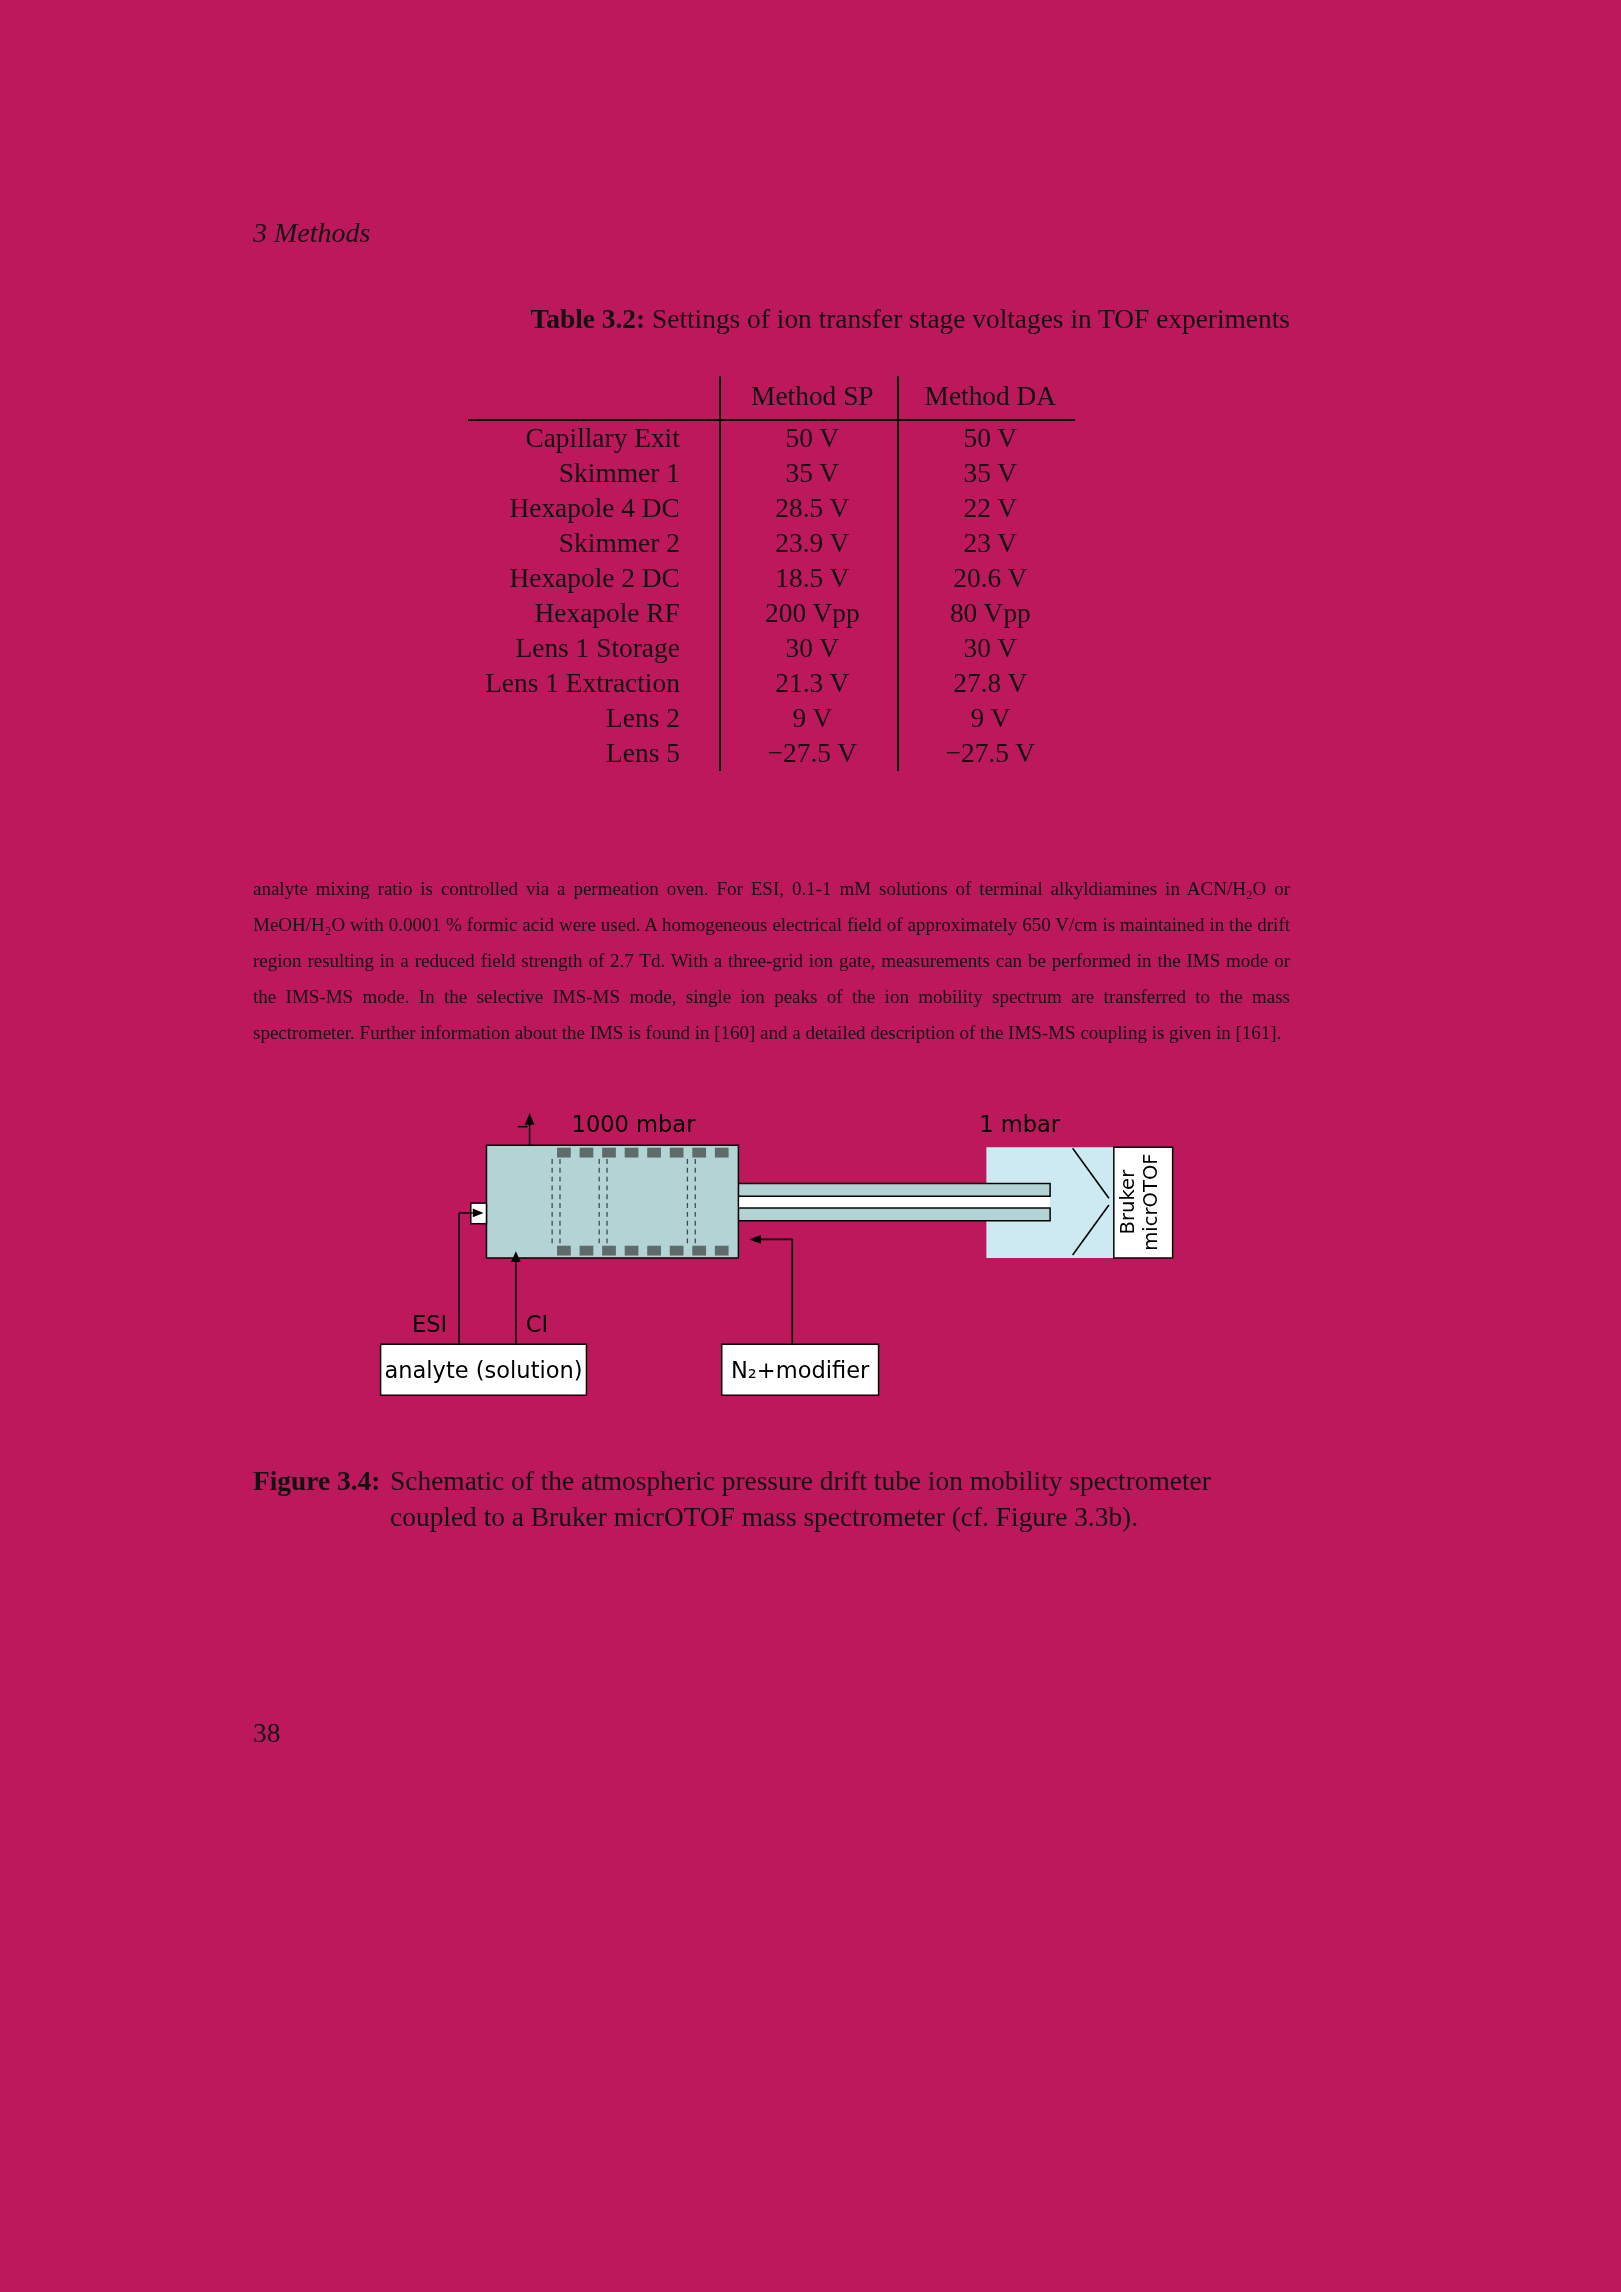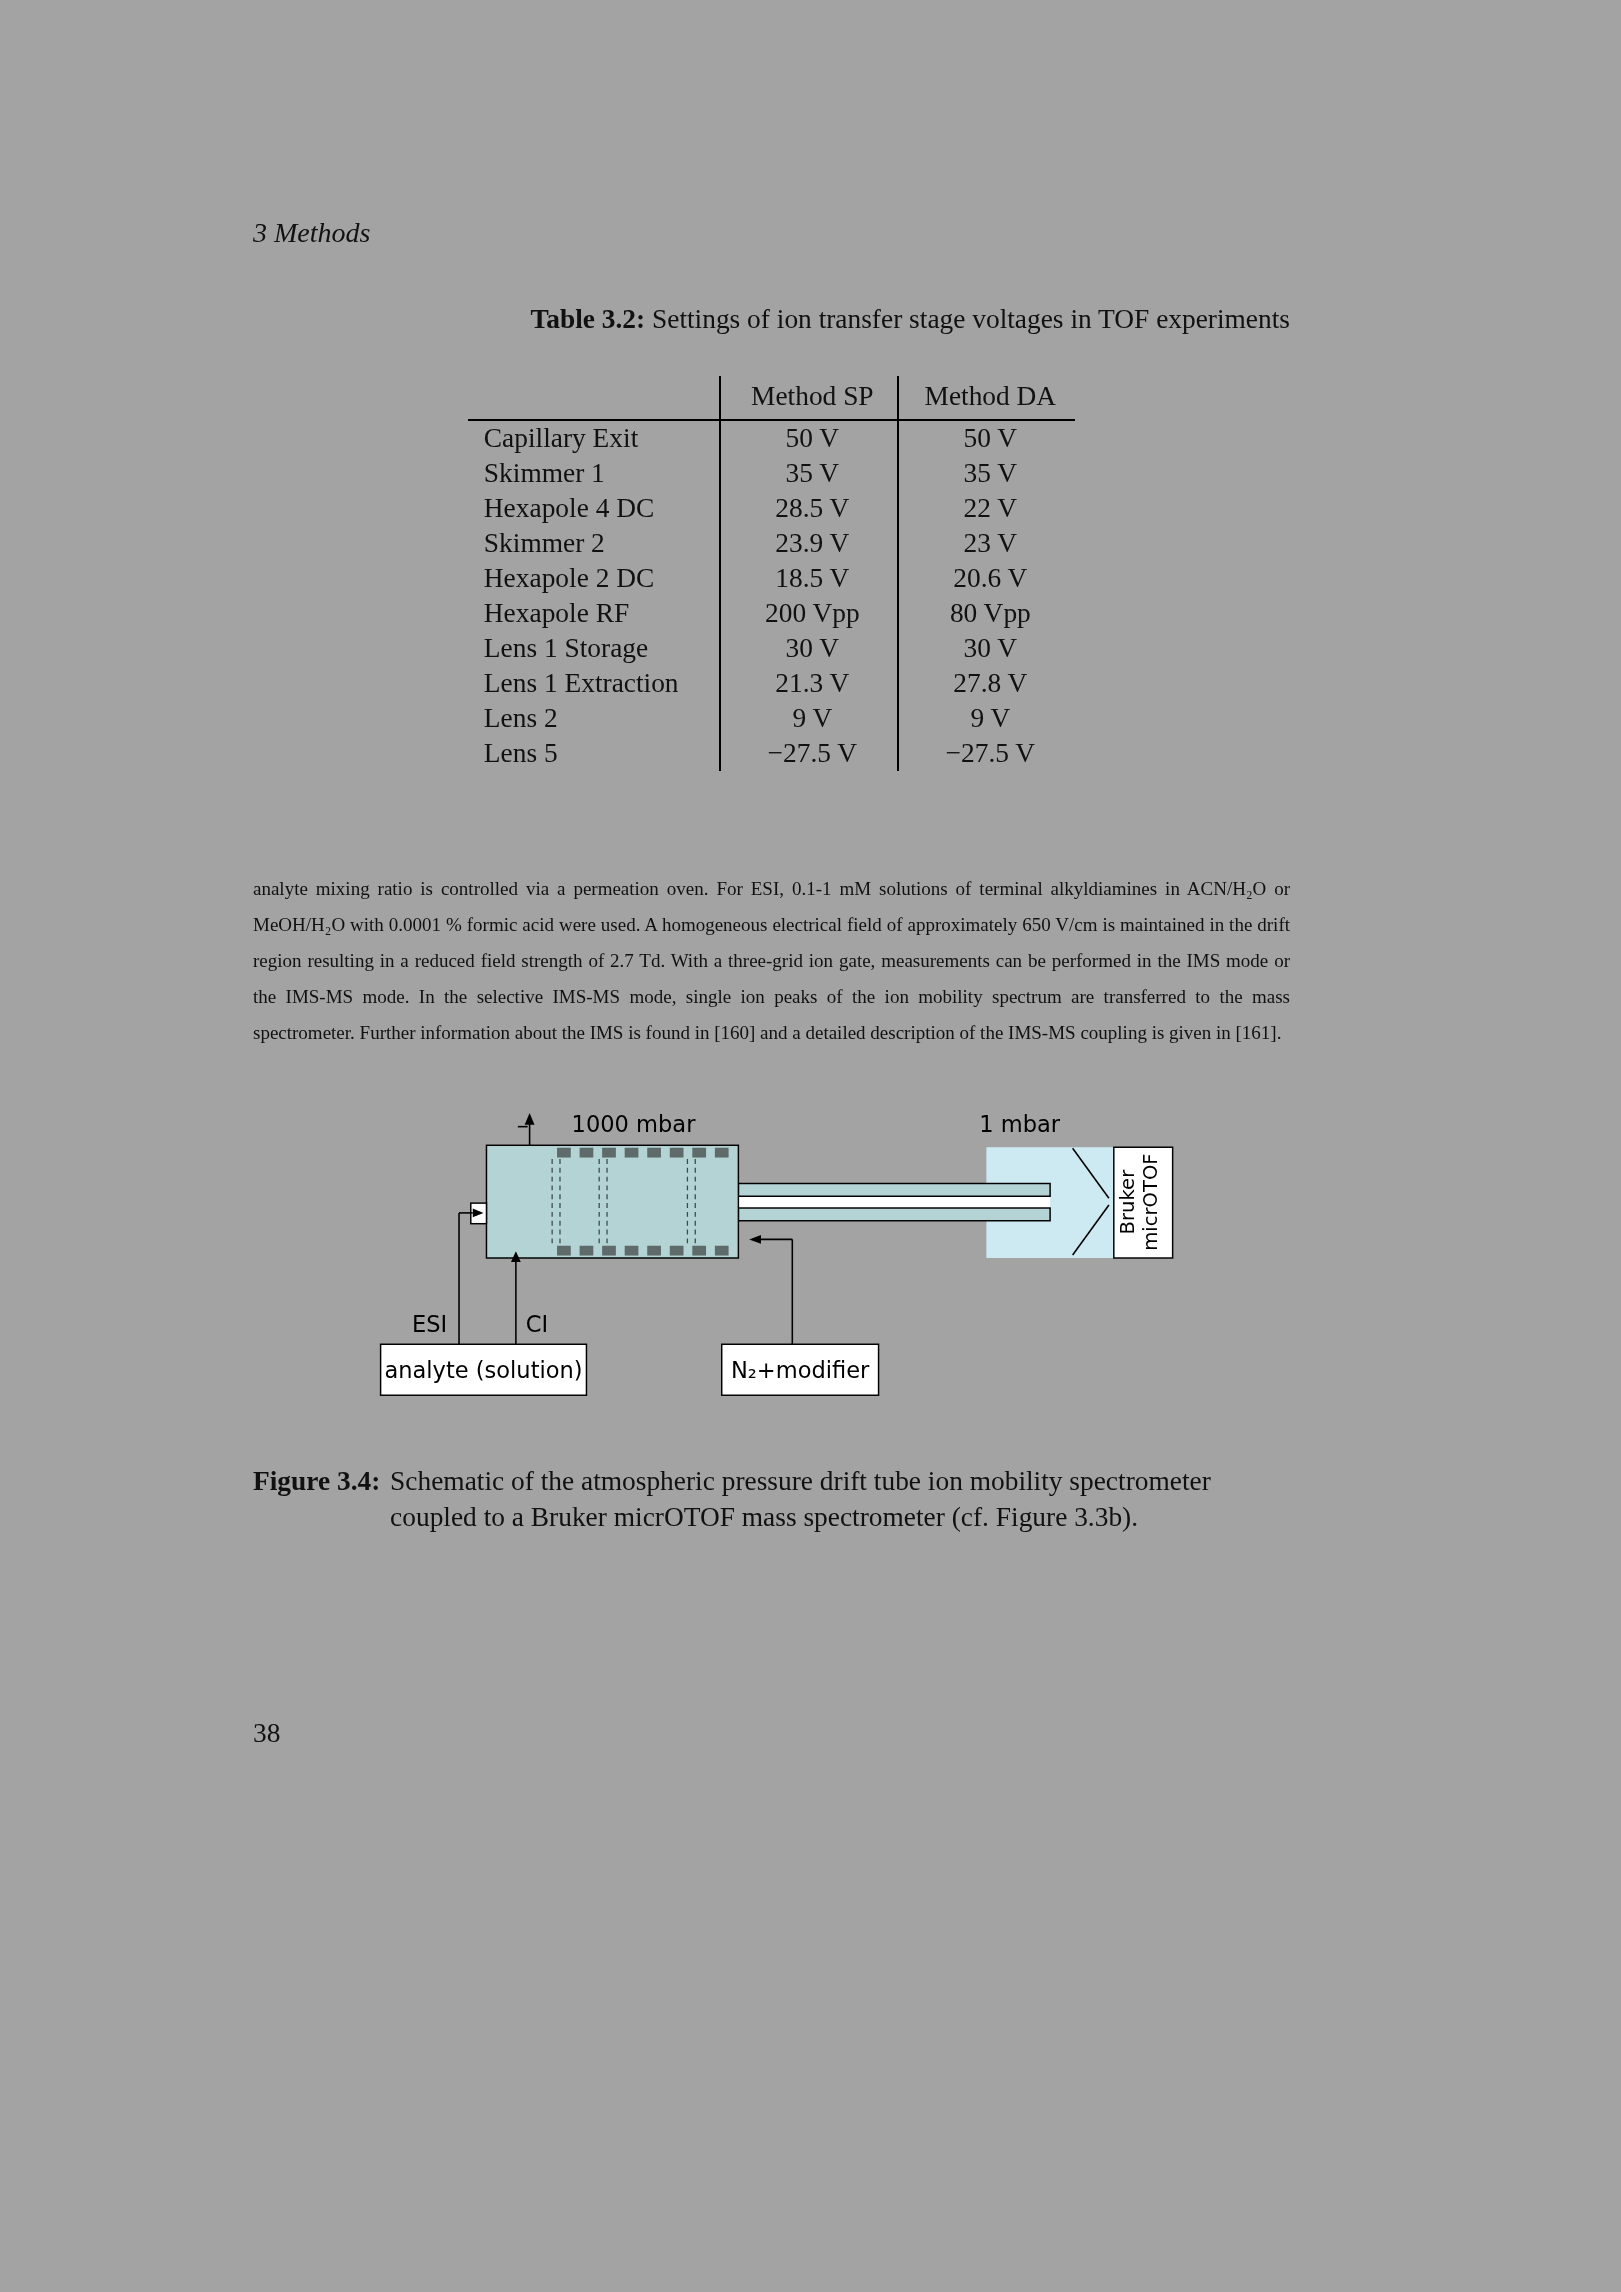"3 Methods" .page { background: #a3a3a3 -> #be185d }
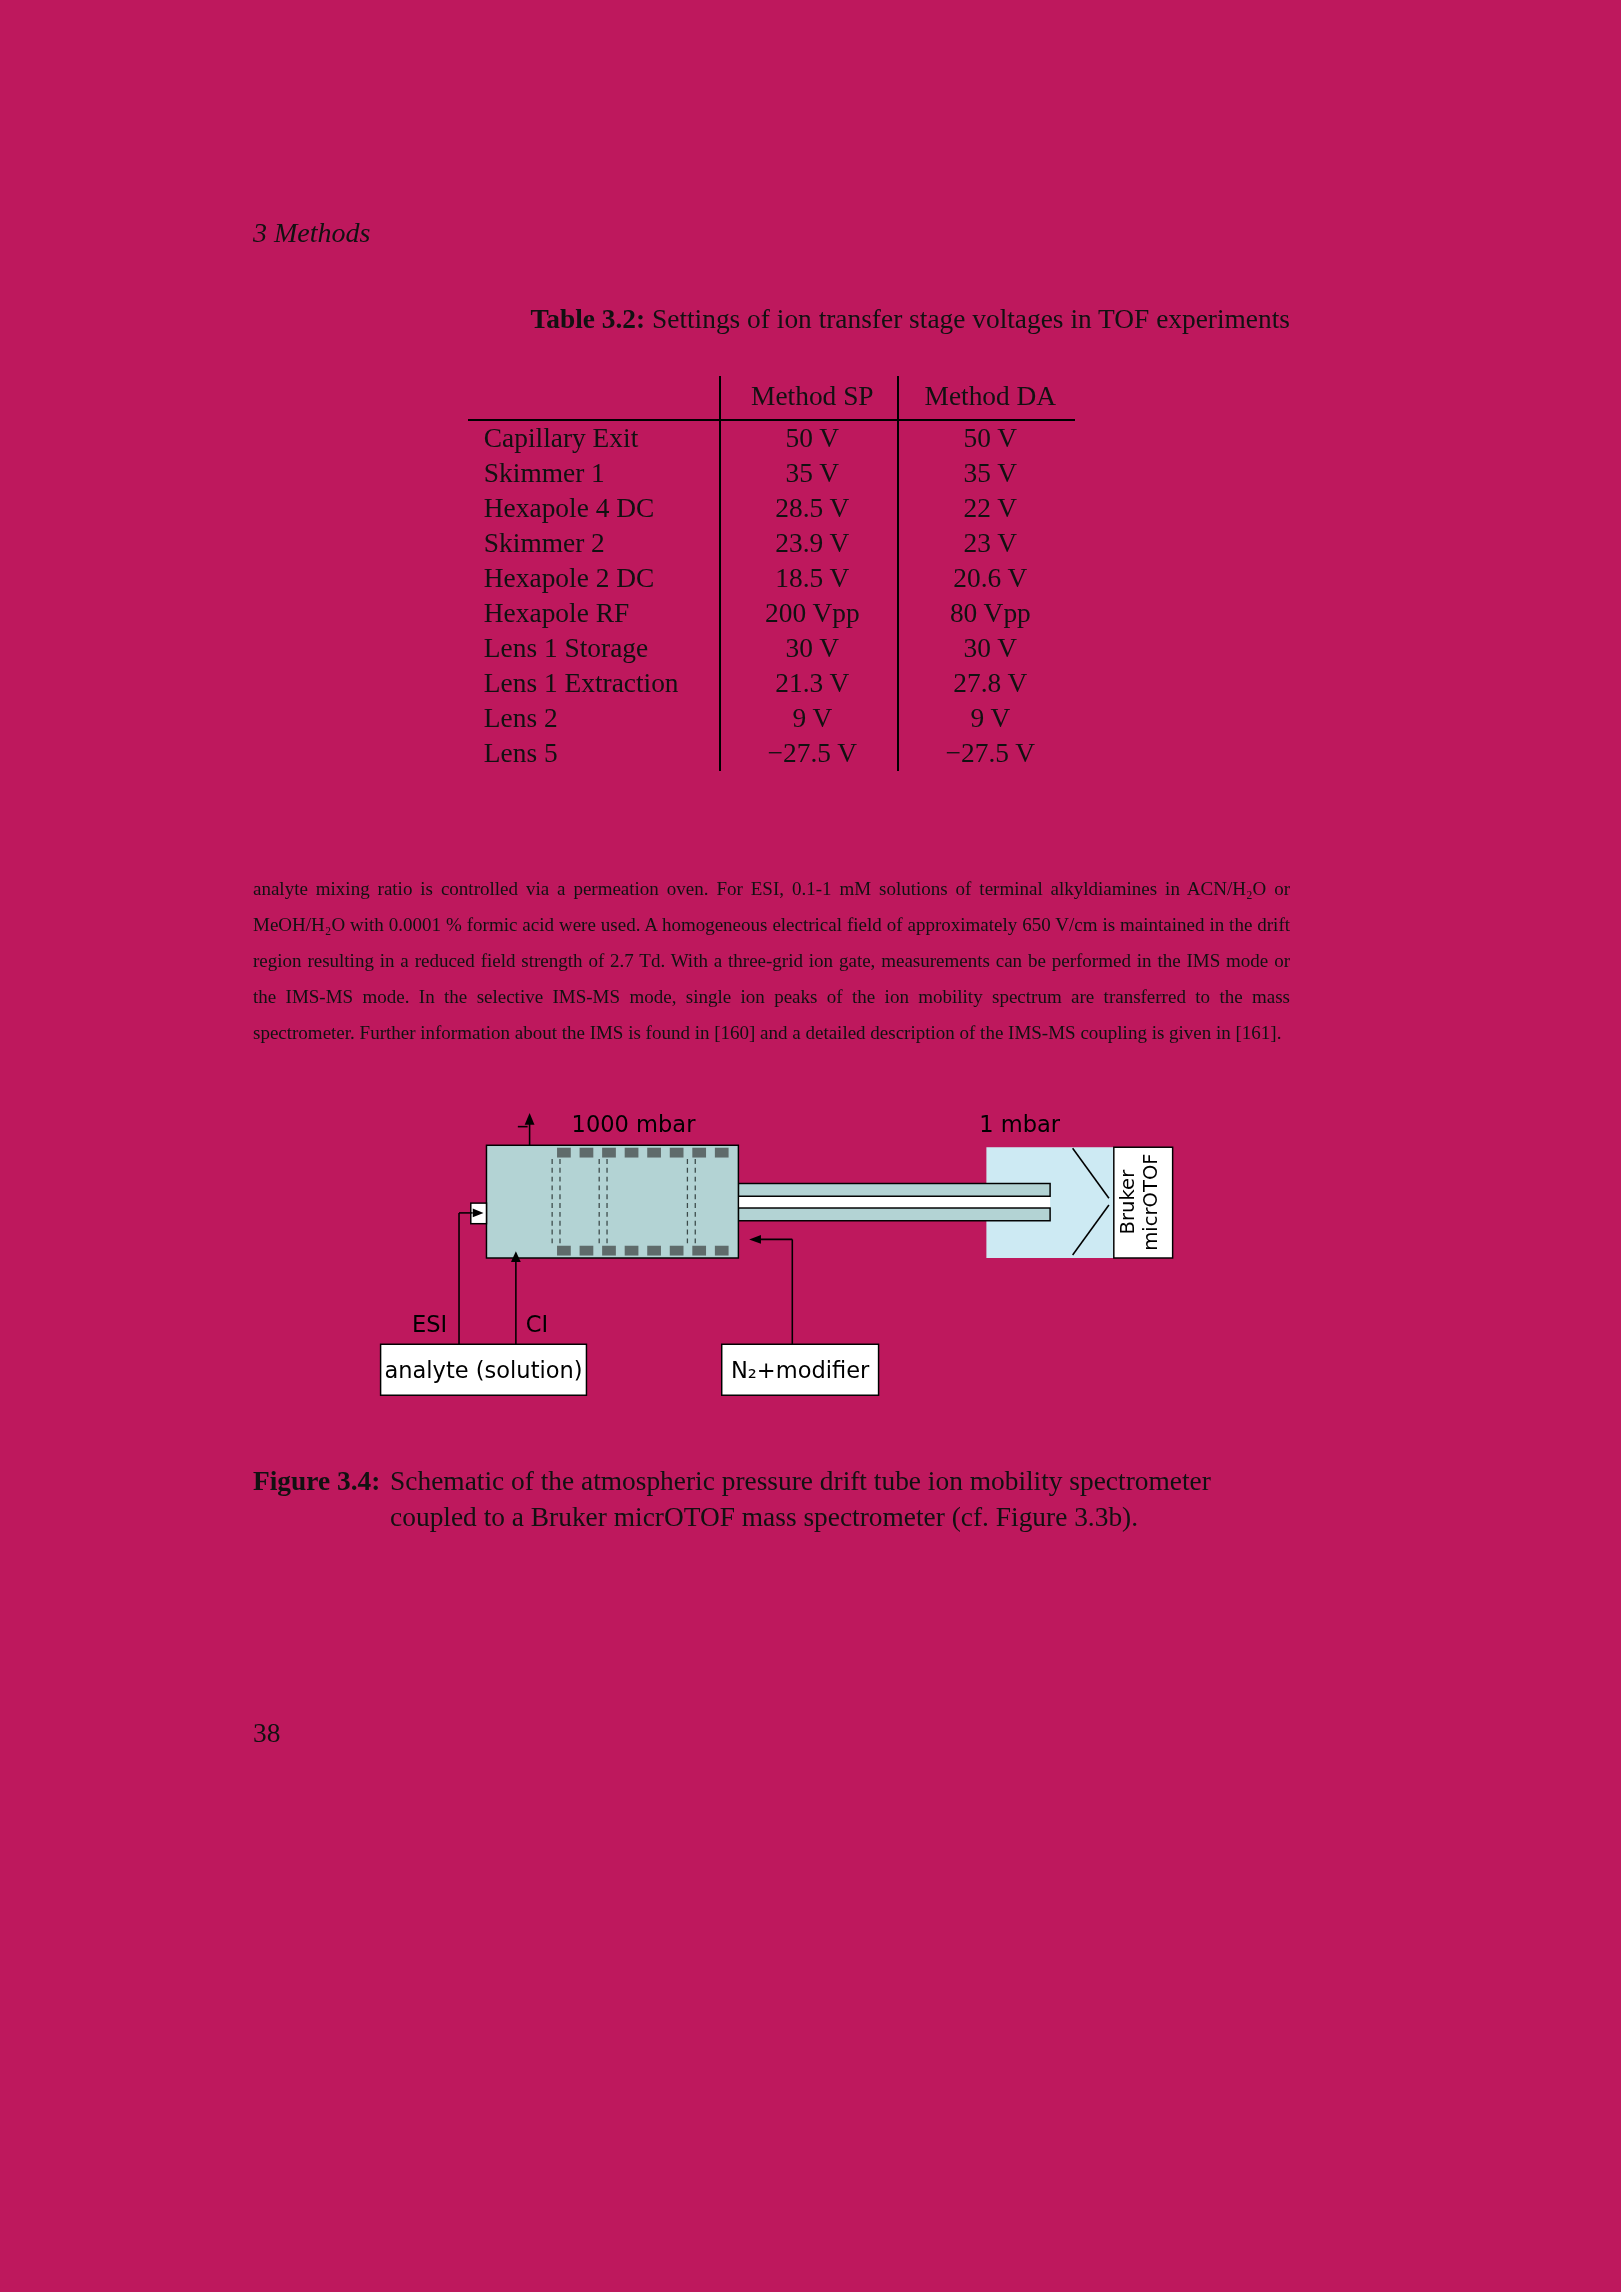"Capillary Exit" table.voltage td.lbl { text-align: left -> right }
